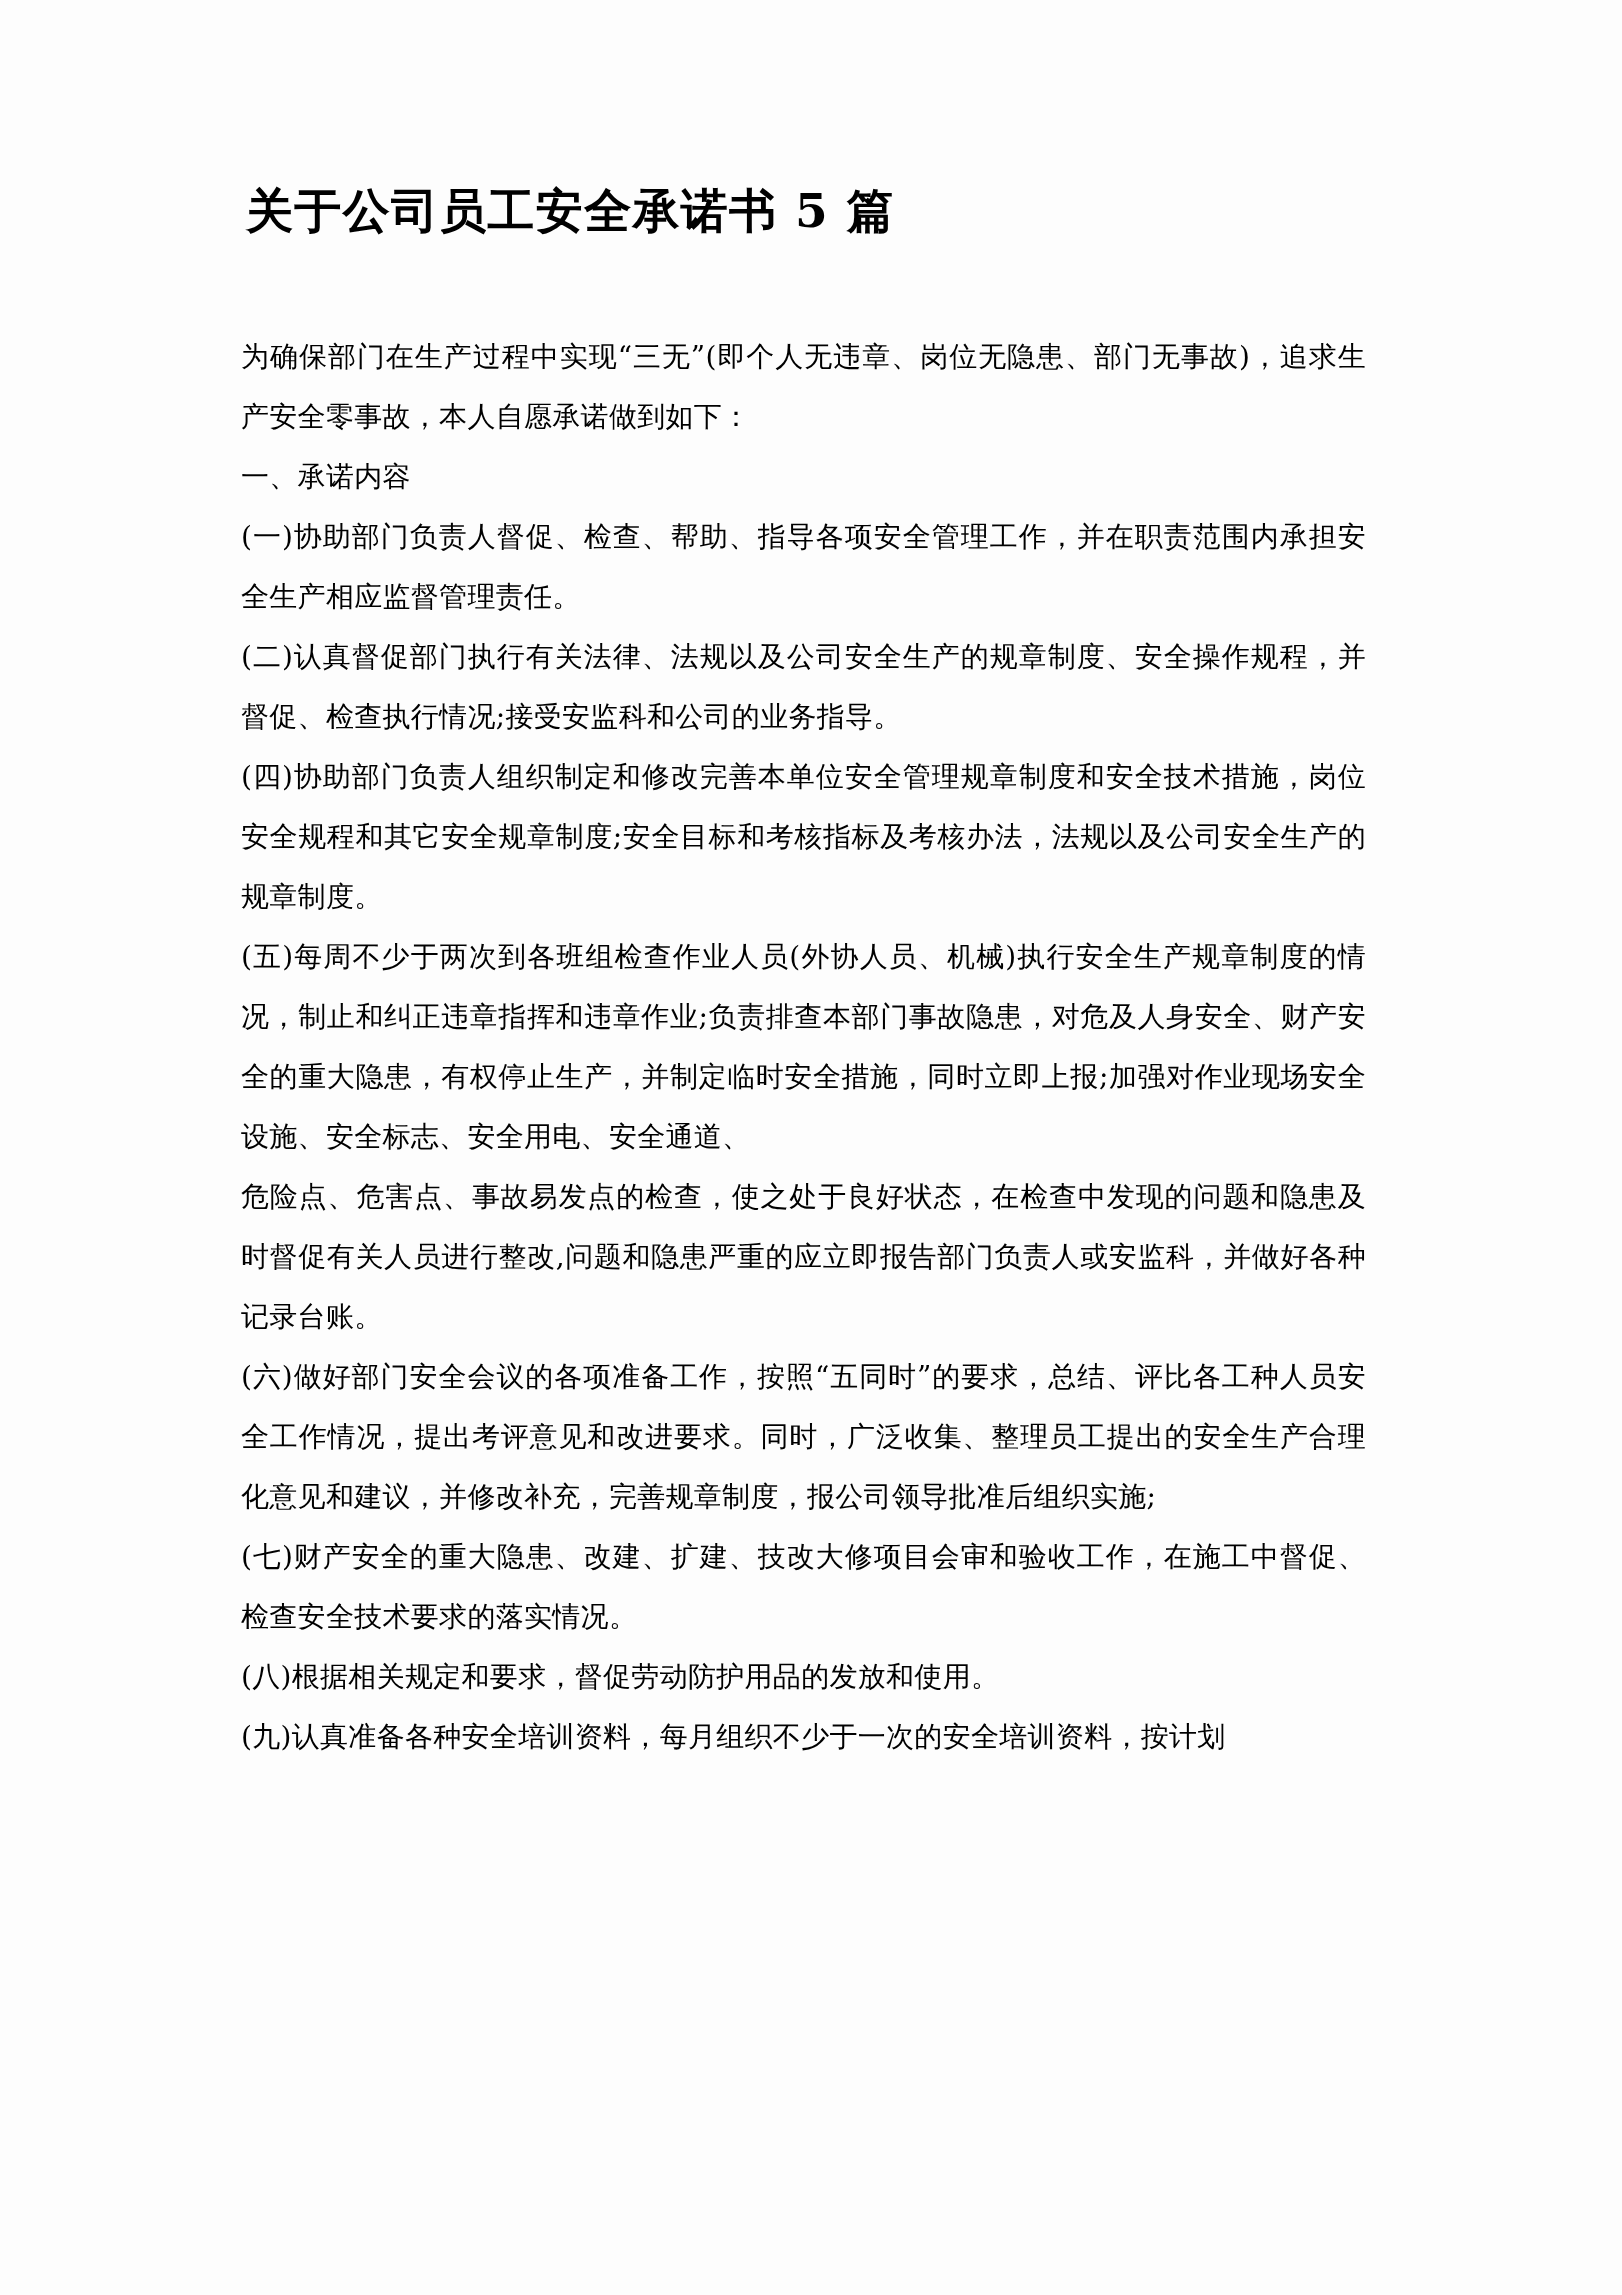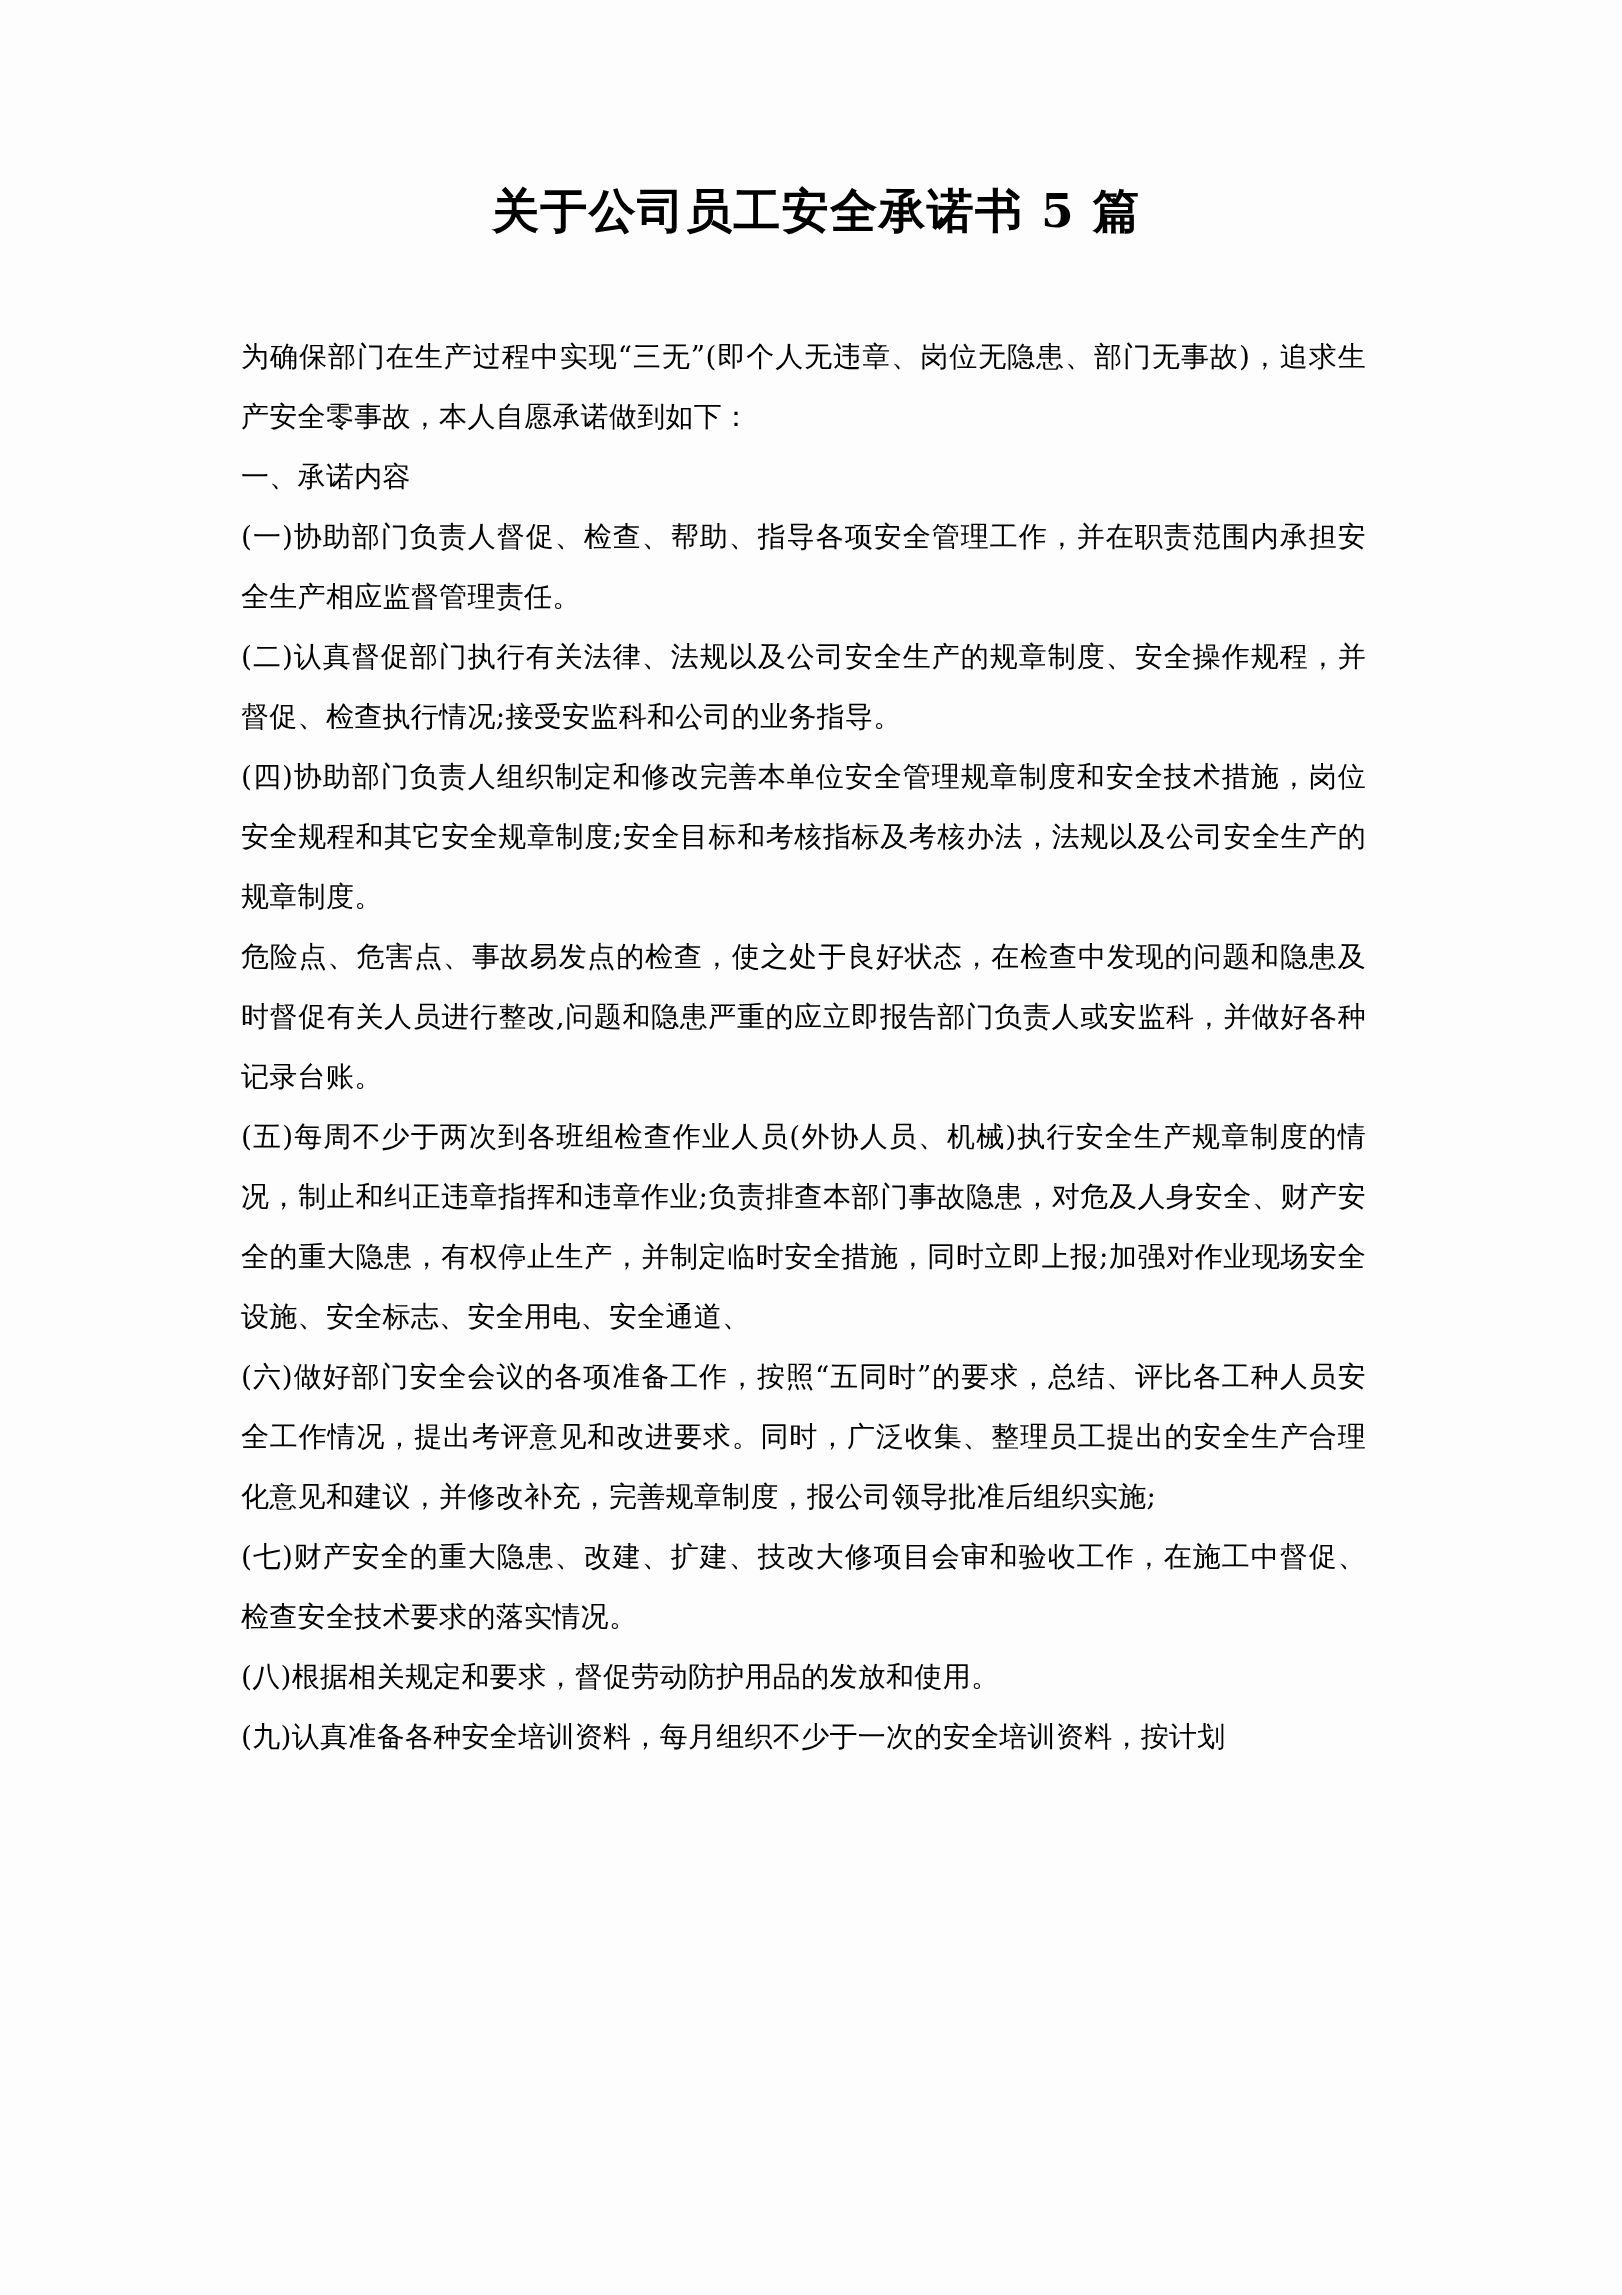"关于公司员工安全承诺书 5 篇" .doc-title { text-align: right -> center }
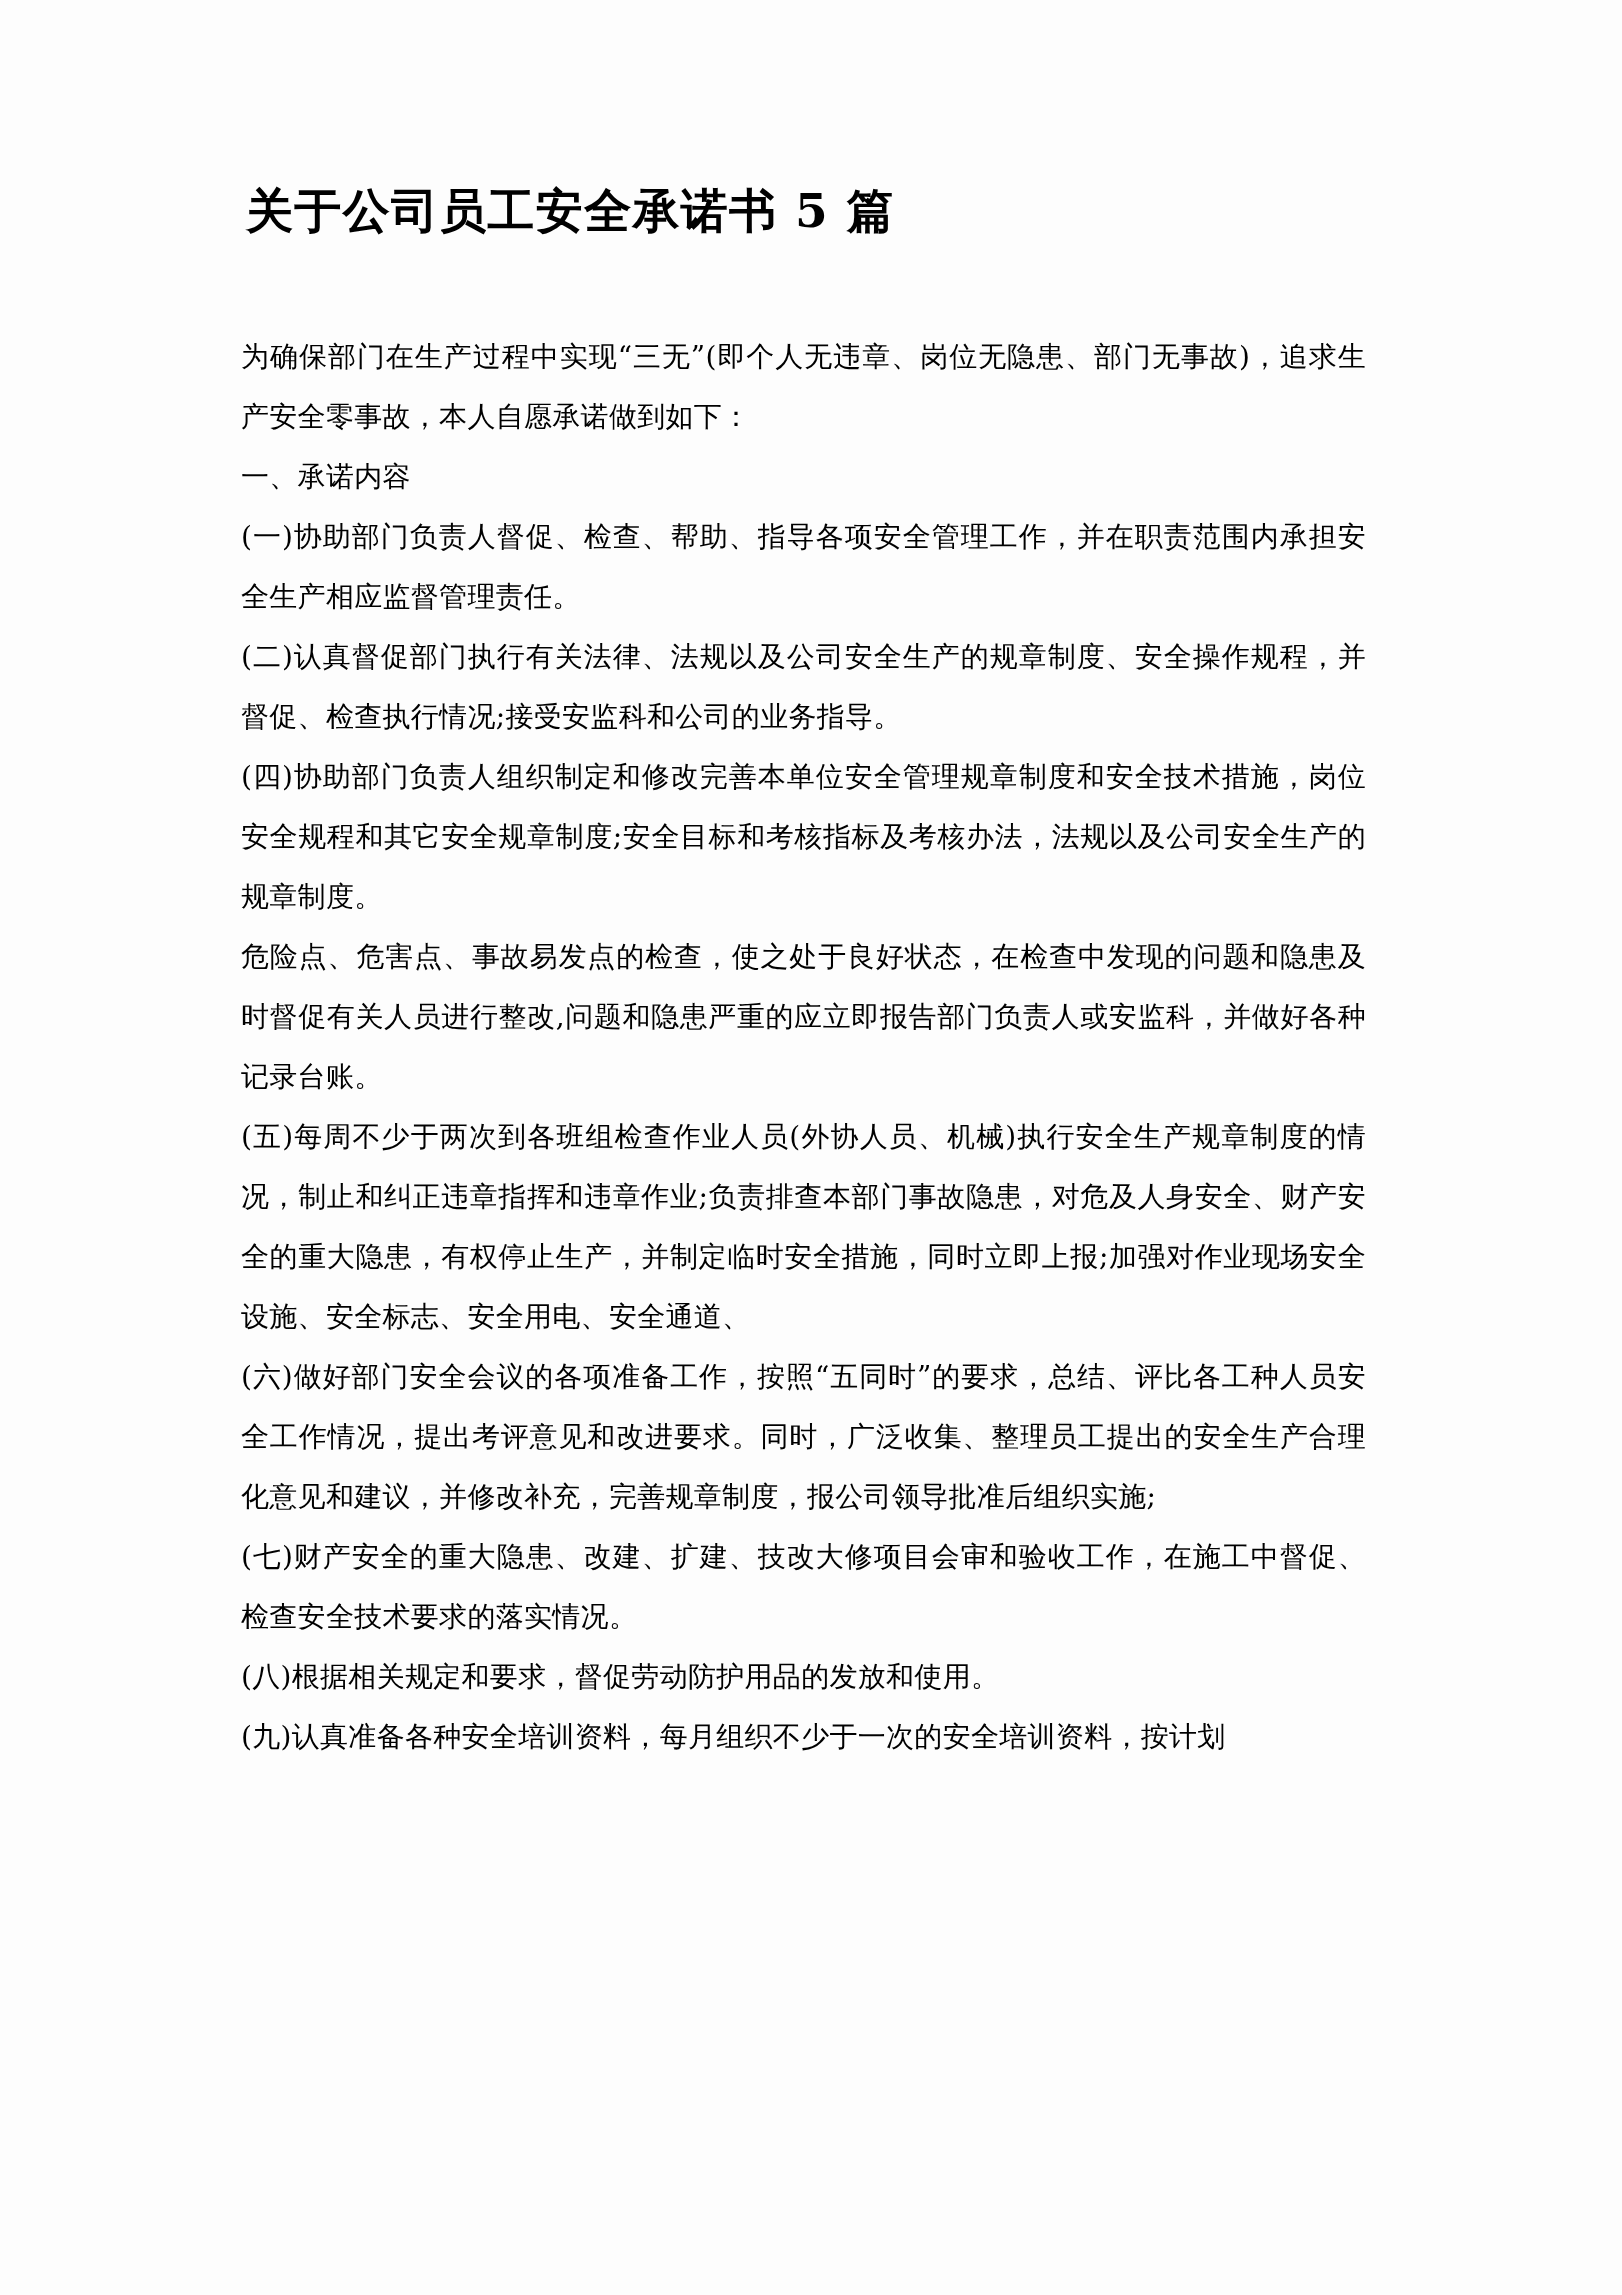"危险点、危害点、事故易发点的检查，使之处于良好状态，在检查中发现的问题和隐患及时" p.para { order: before "(五)每周不少于两次到各班组检查作业人员(外协人员、机械)执行安全生产规章制度的" -> after "(五)每周不少于两次到各班组检查作业人员(外协人员、机械)执行安全生产规章制度的" }
